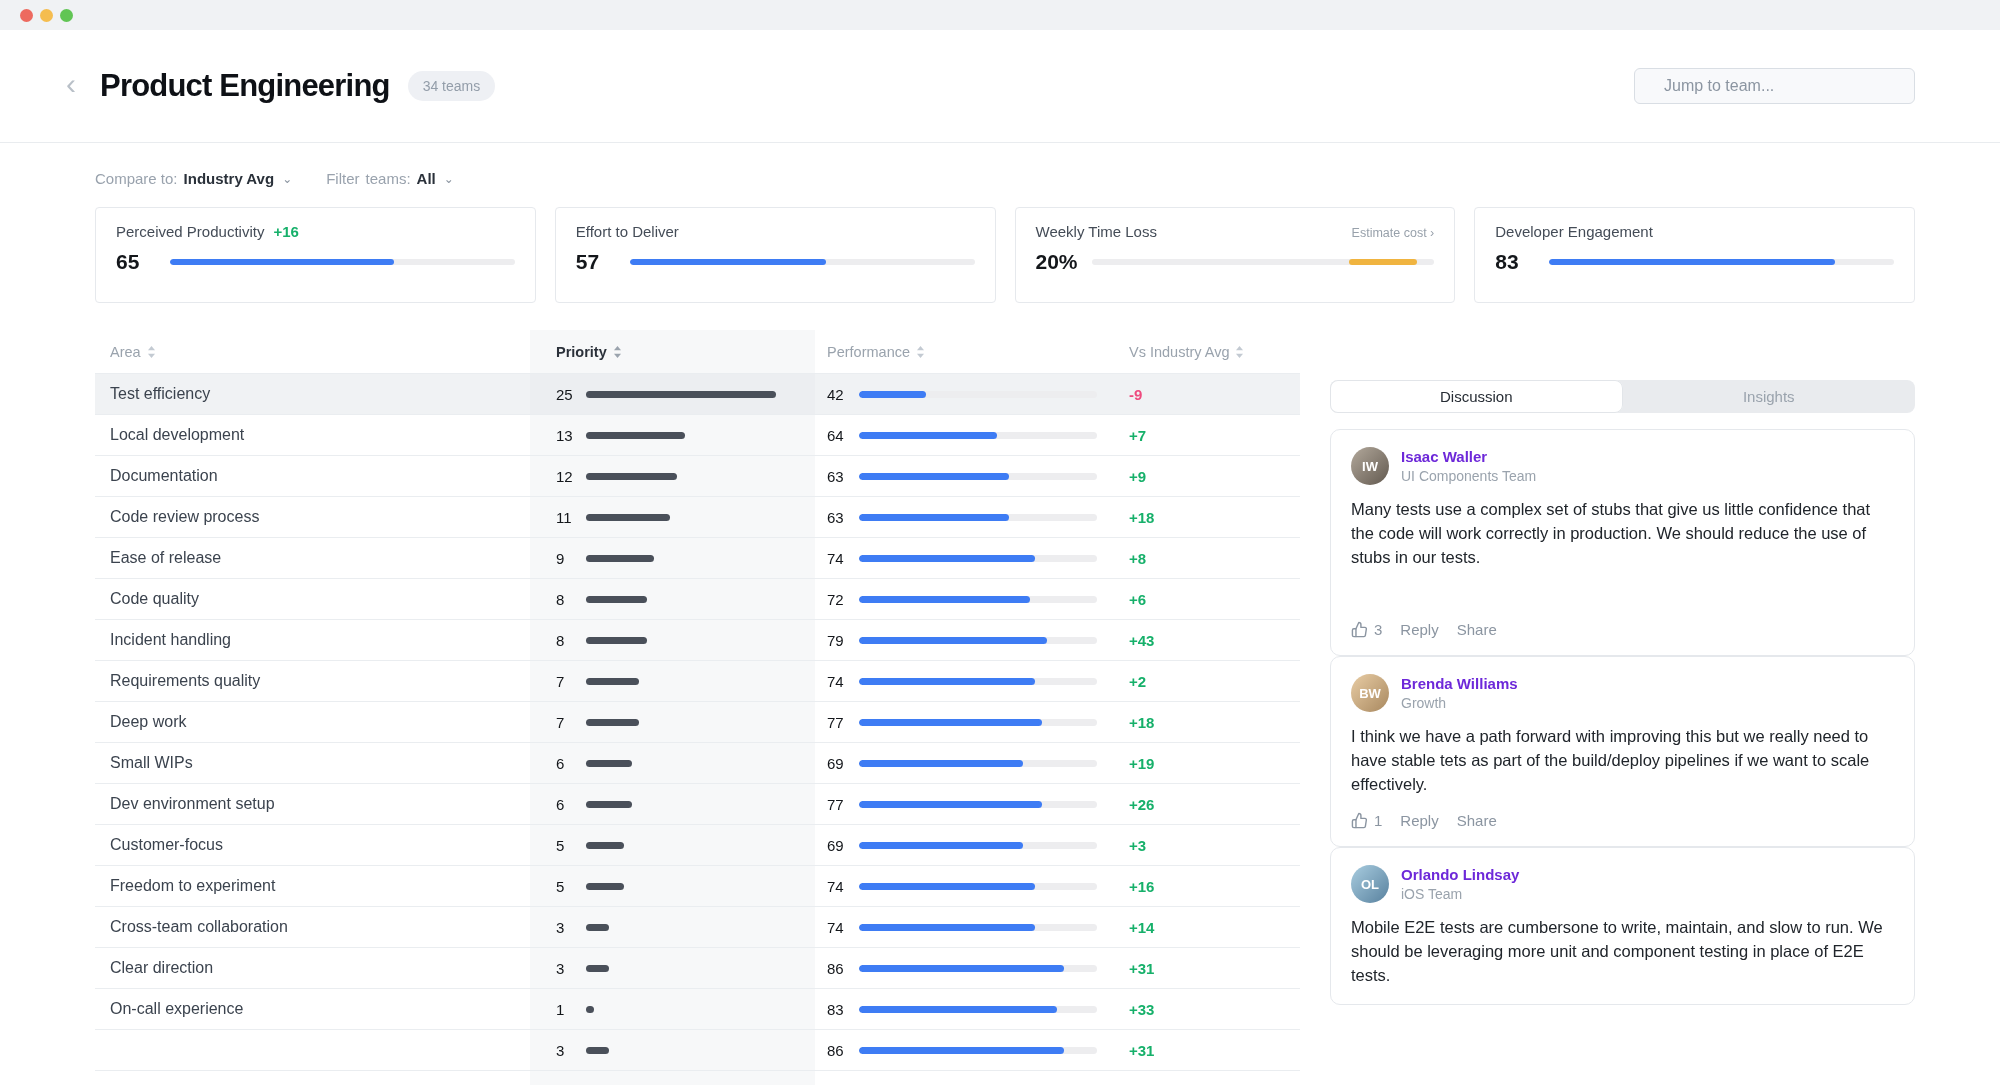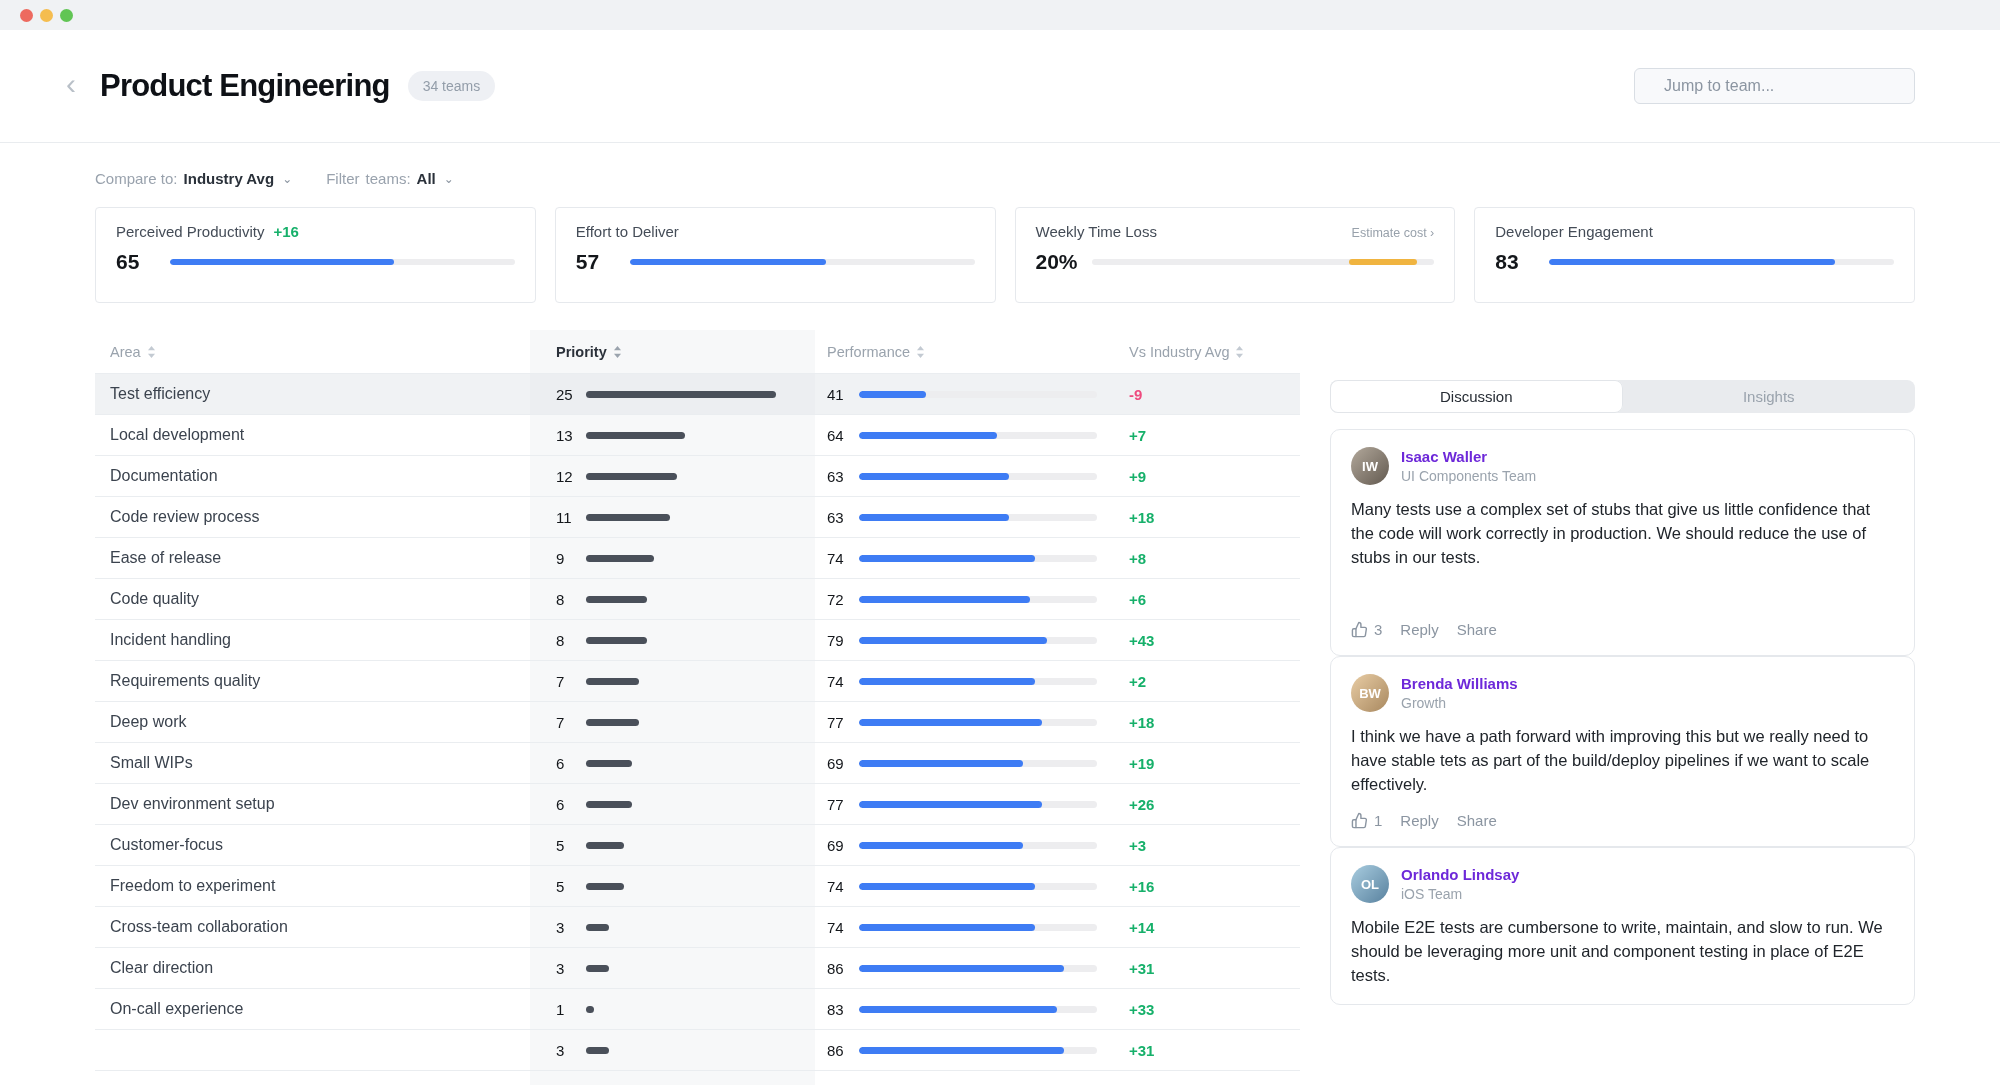"41" span.num { text: 41 -> 42 }
